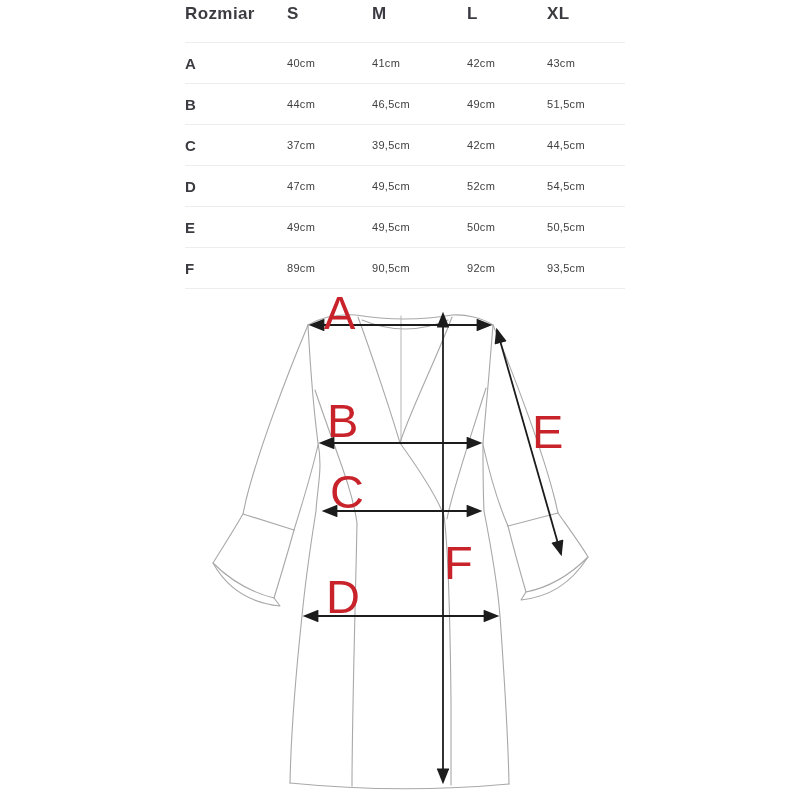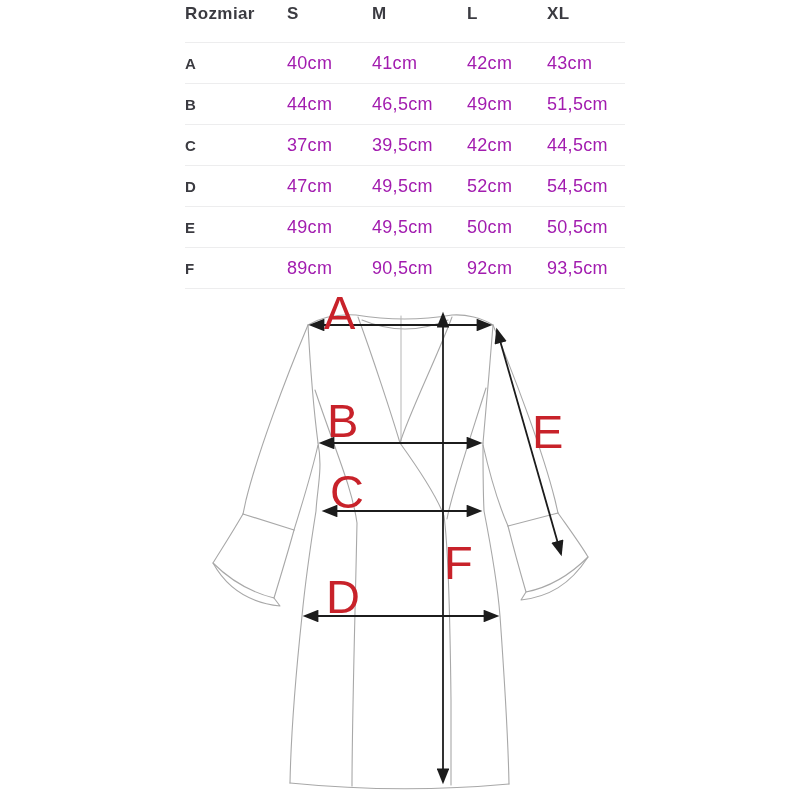"40cm" .cell { color: #a21caf -> #404040; font-size: 18px -> 11px }
